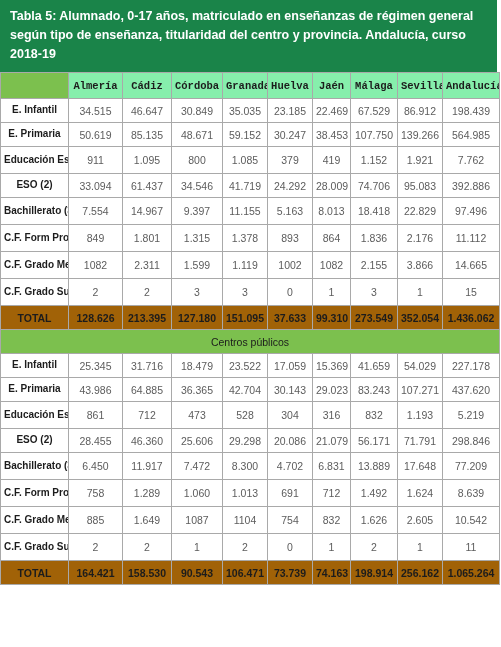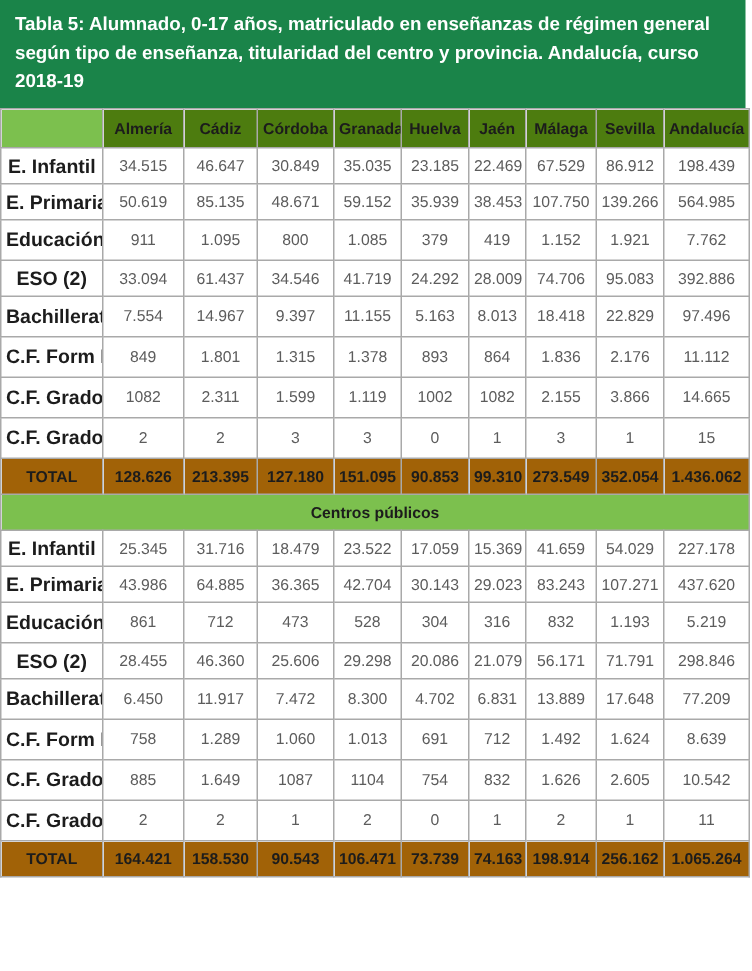"Almería" th.col-head { background: #4d7c0f -> #86efac; font-family: none -> Liberation Mono, monospace }
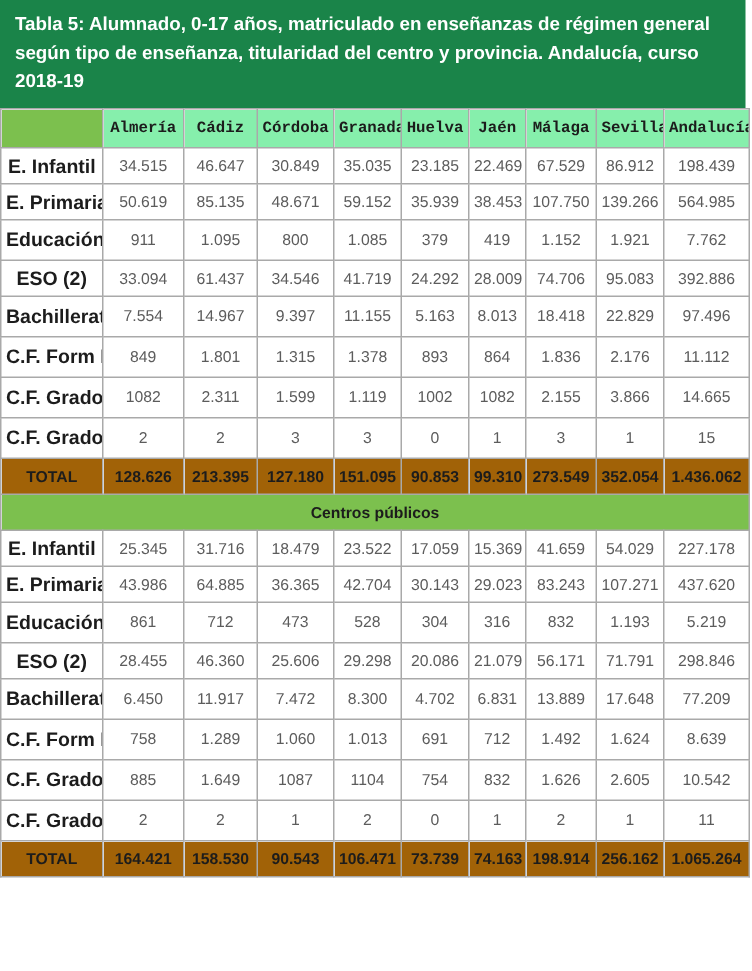"E. Infantil" td.rowlabel { font-size: 13px -> 10px }
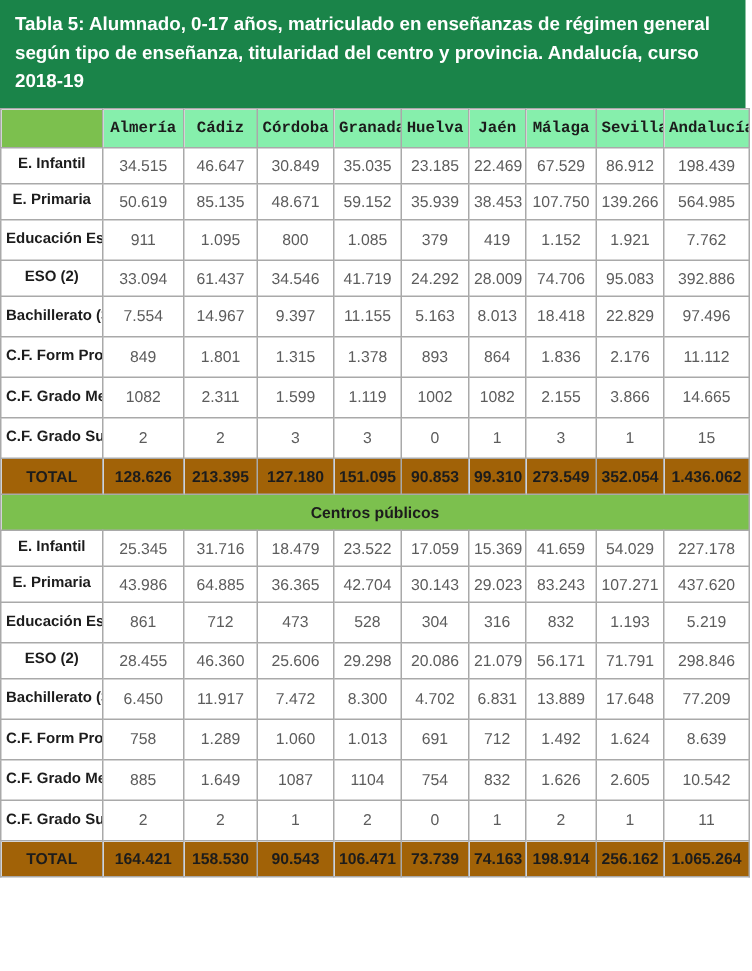"35.939" td.num { text: 35.939 -> 30.247 }
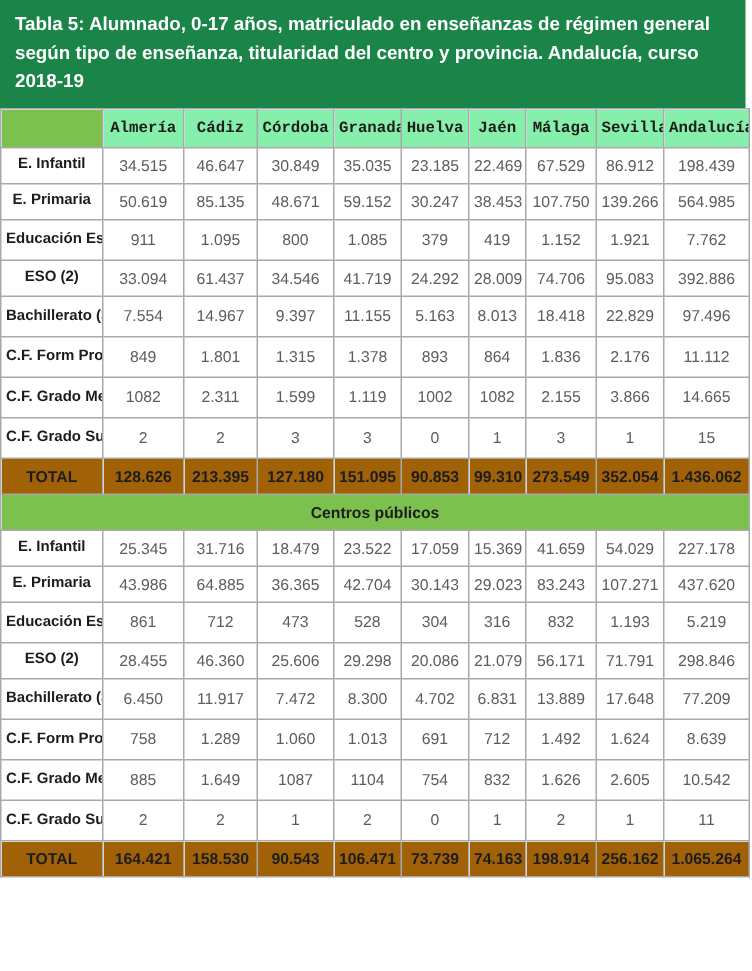"90.853" td { text: 90.853 -> 37.633 }
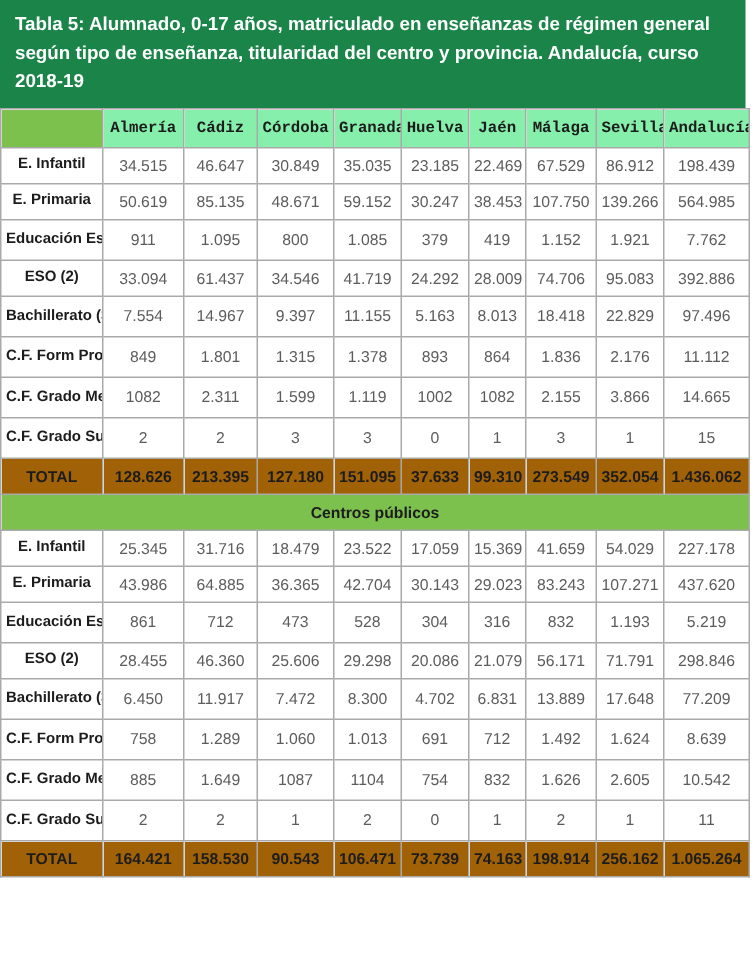"Centros públicos" td.section-band { font-weight: bold -> normal }
